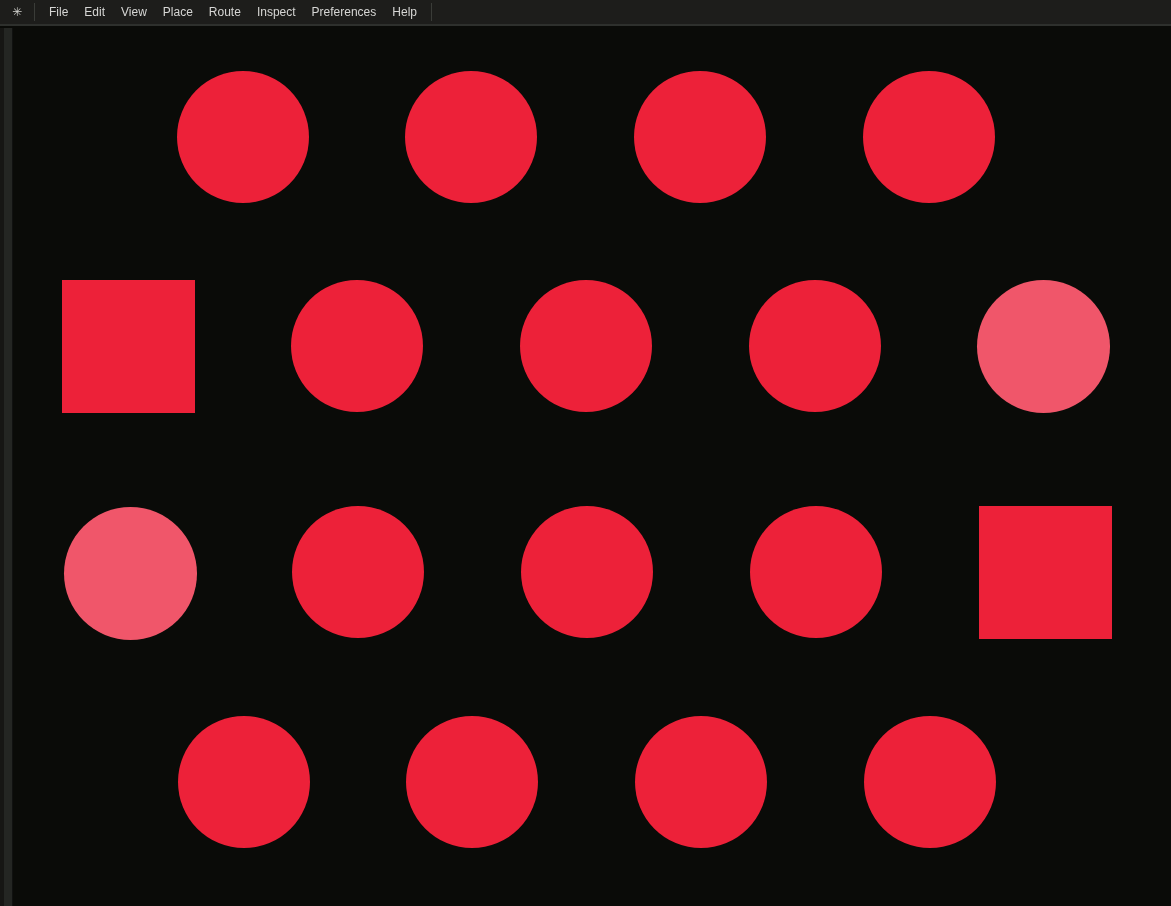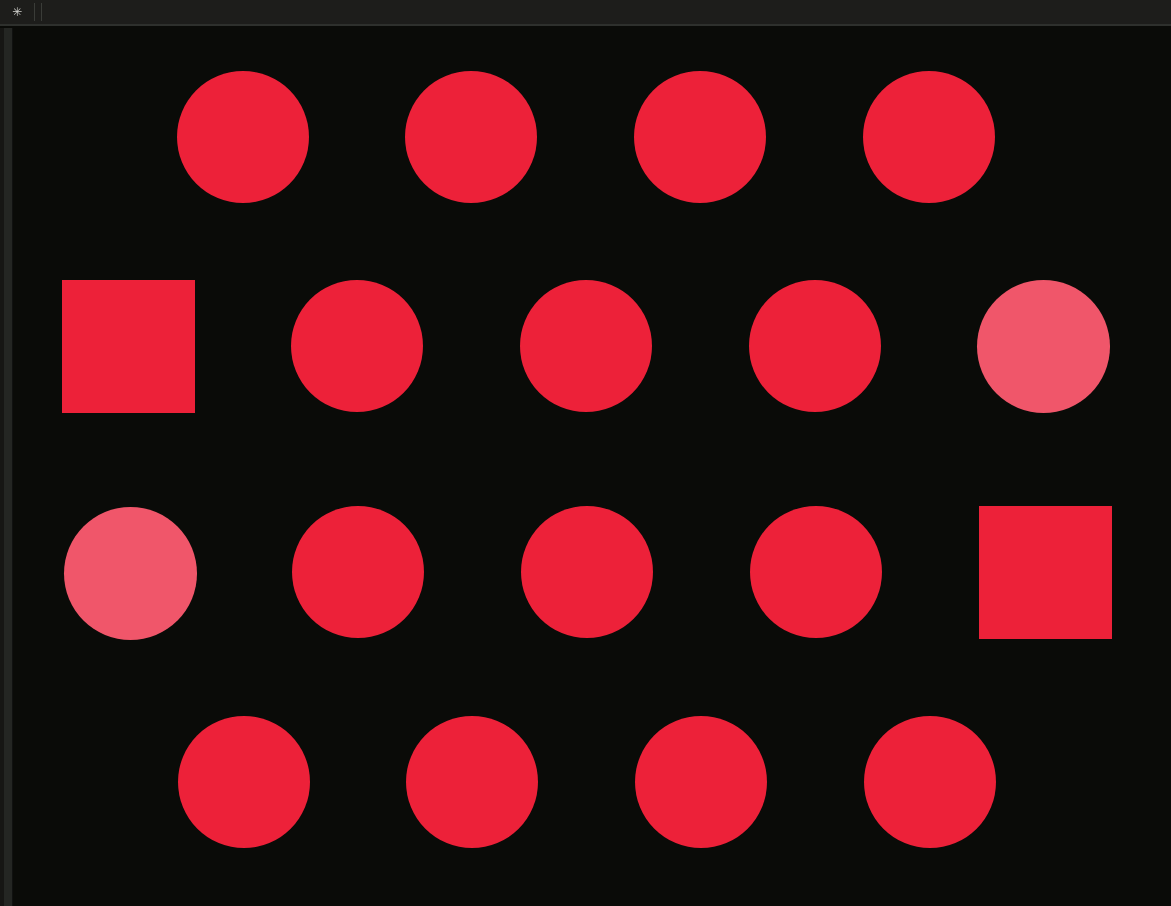"File" div.menu-items { html: none -> <div> <span>File</span> <span>Edit</span> <span>View</span> <span>Place</span> <span>Route</span> <span>Inspect</span> <span>Preferences</span> <span>Help</span> </div> }
